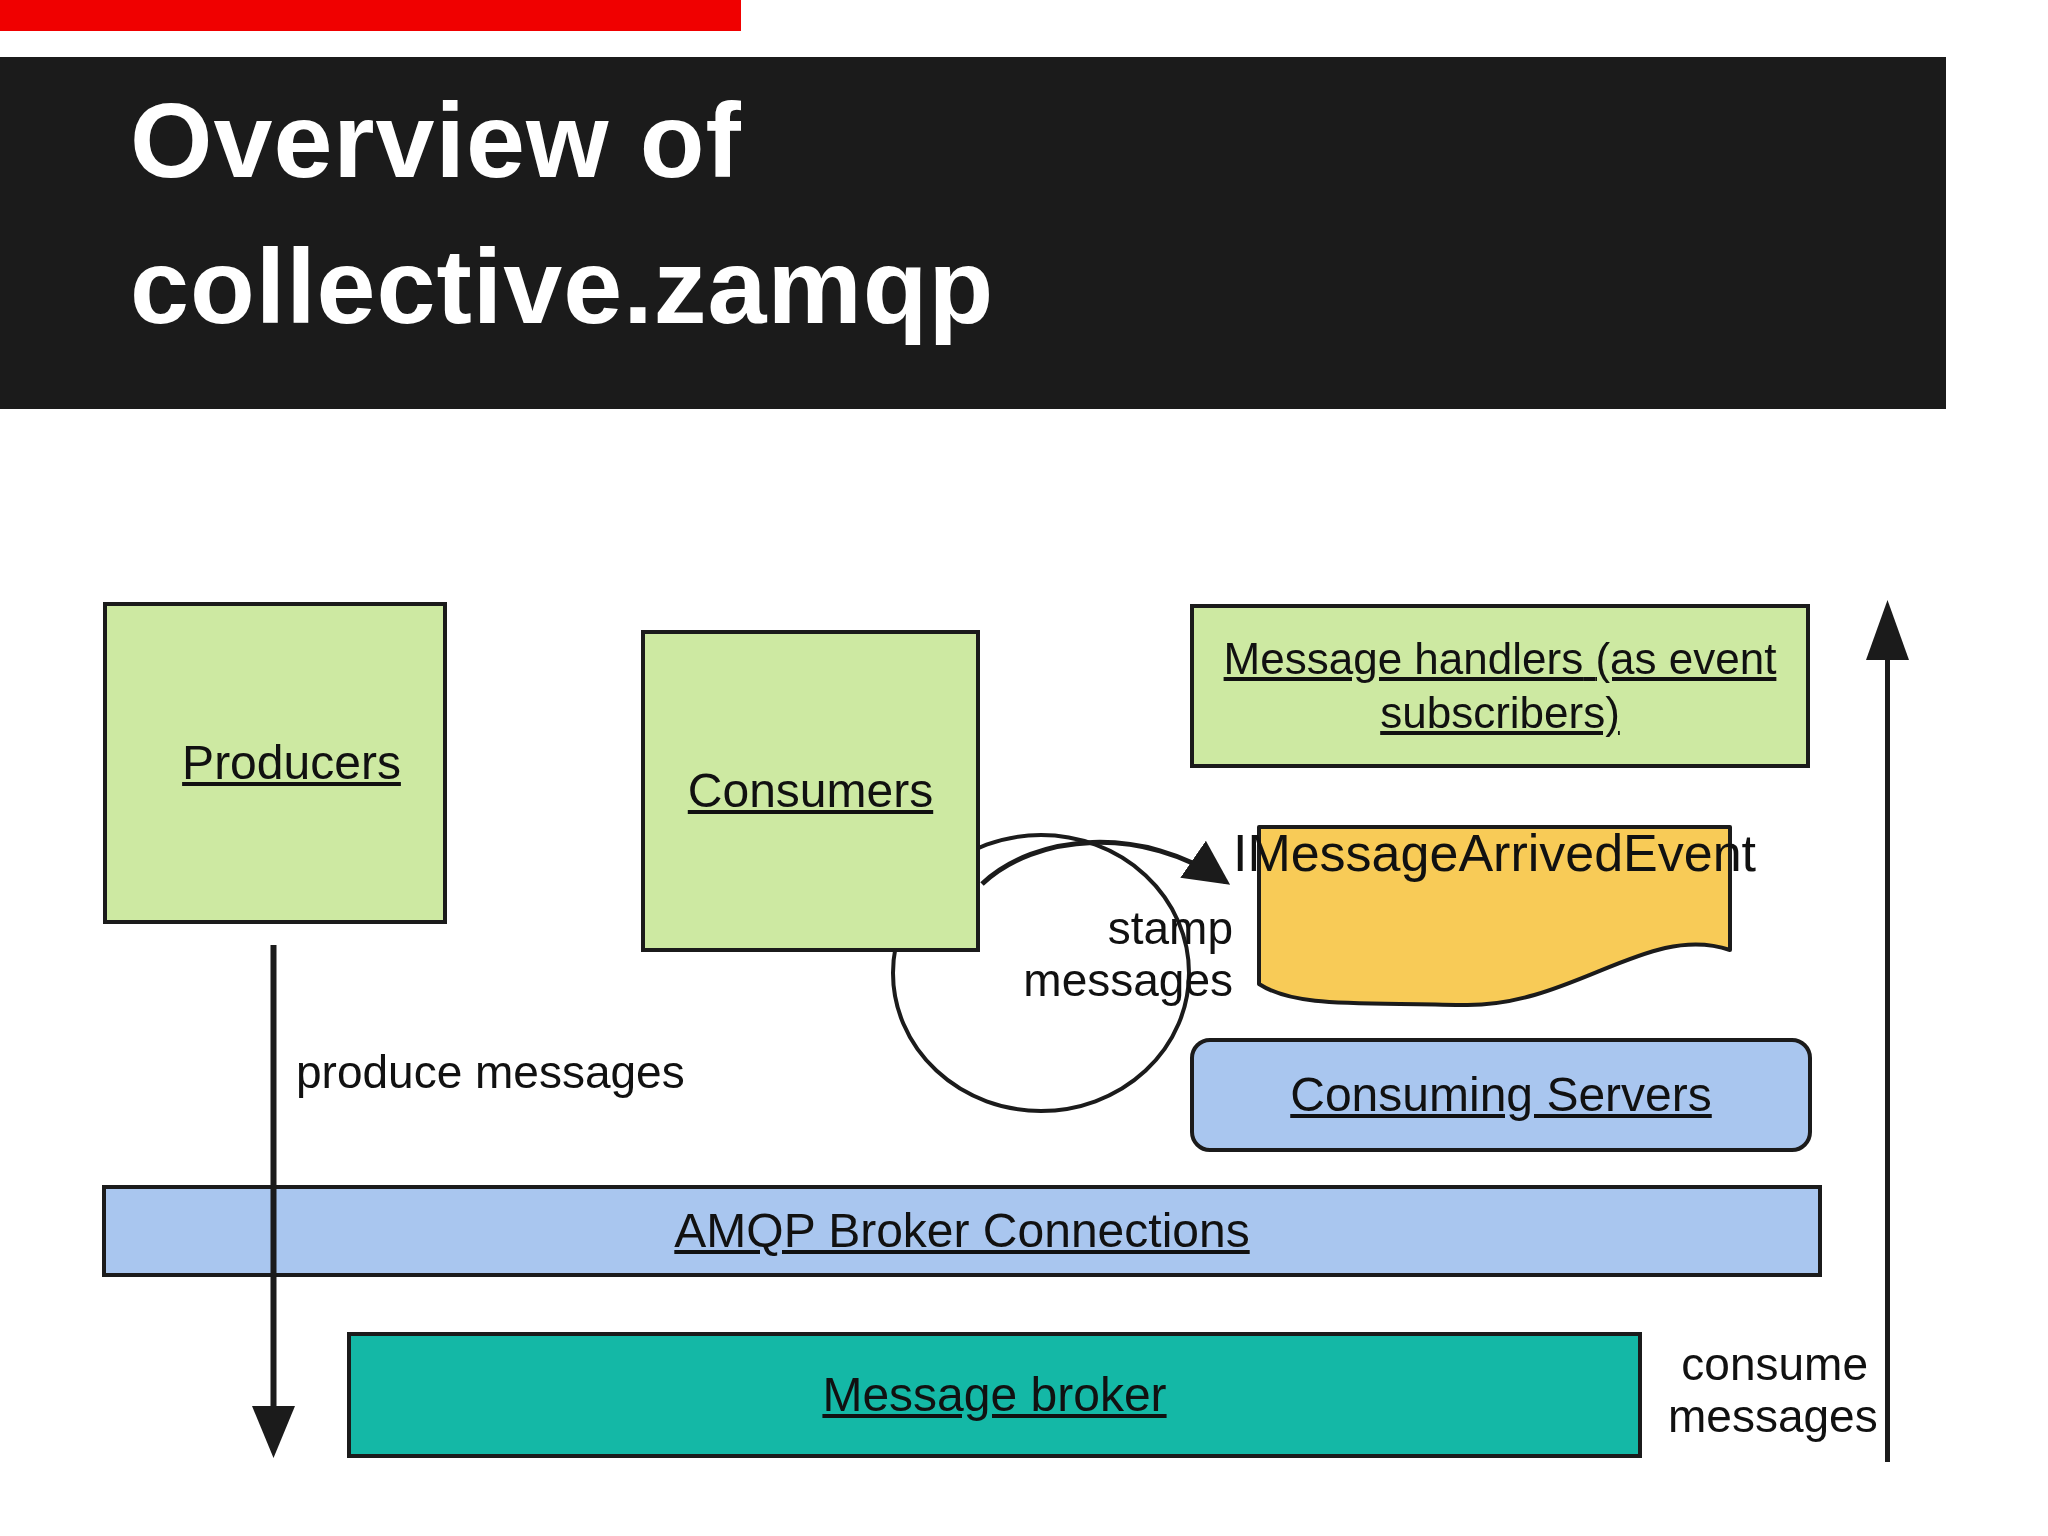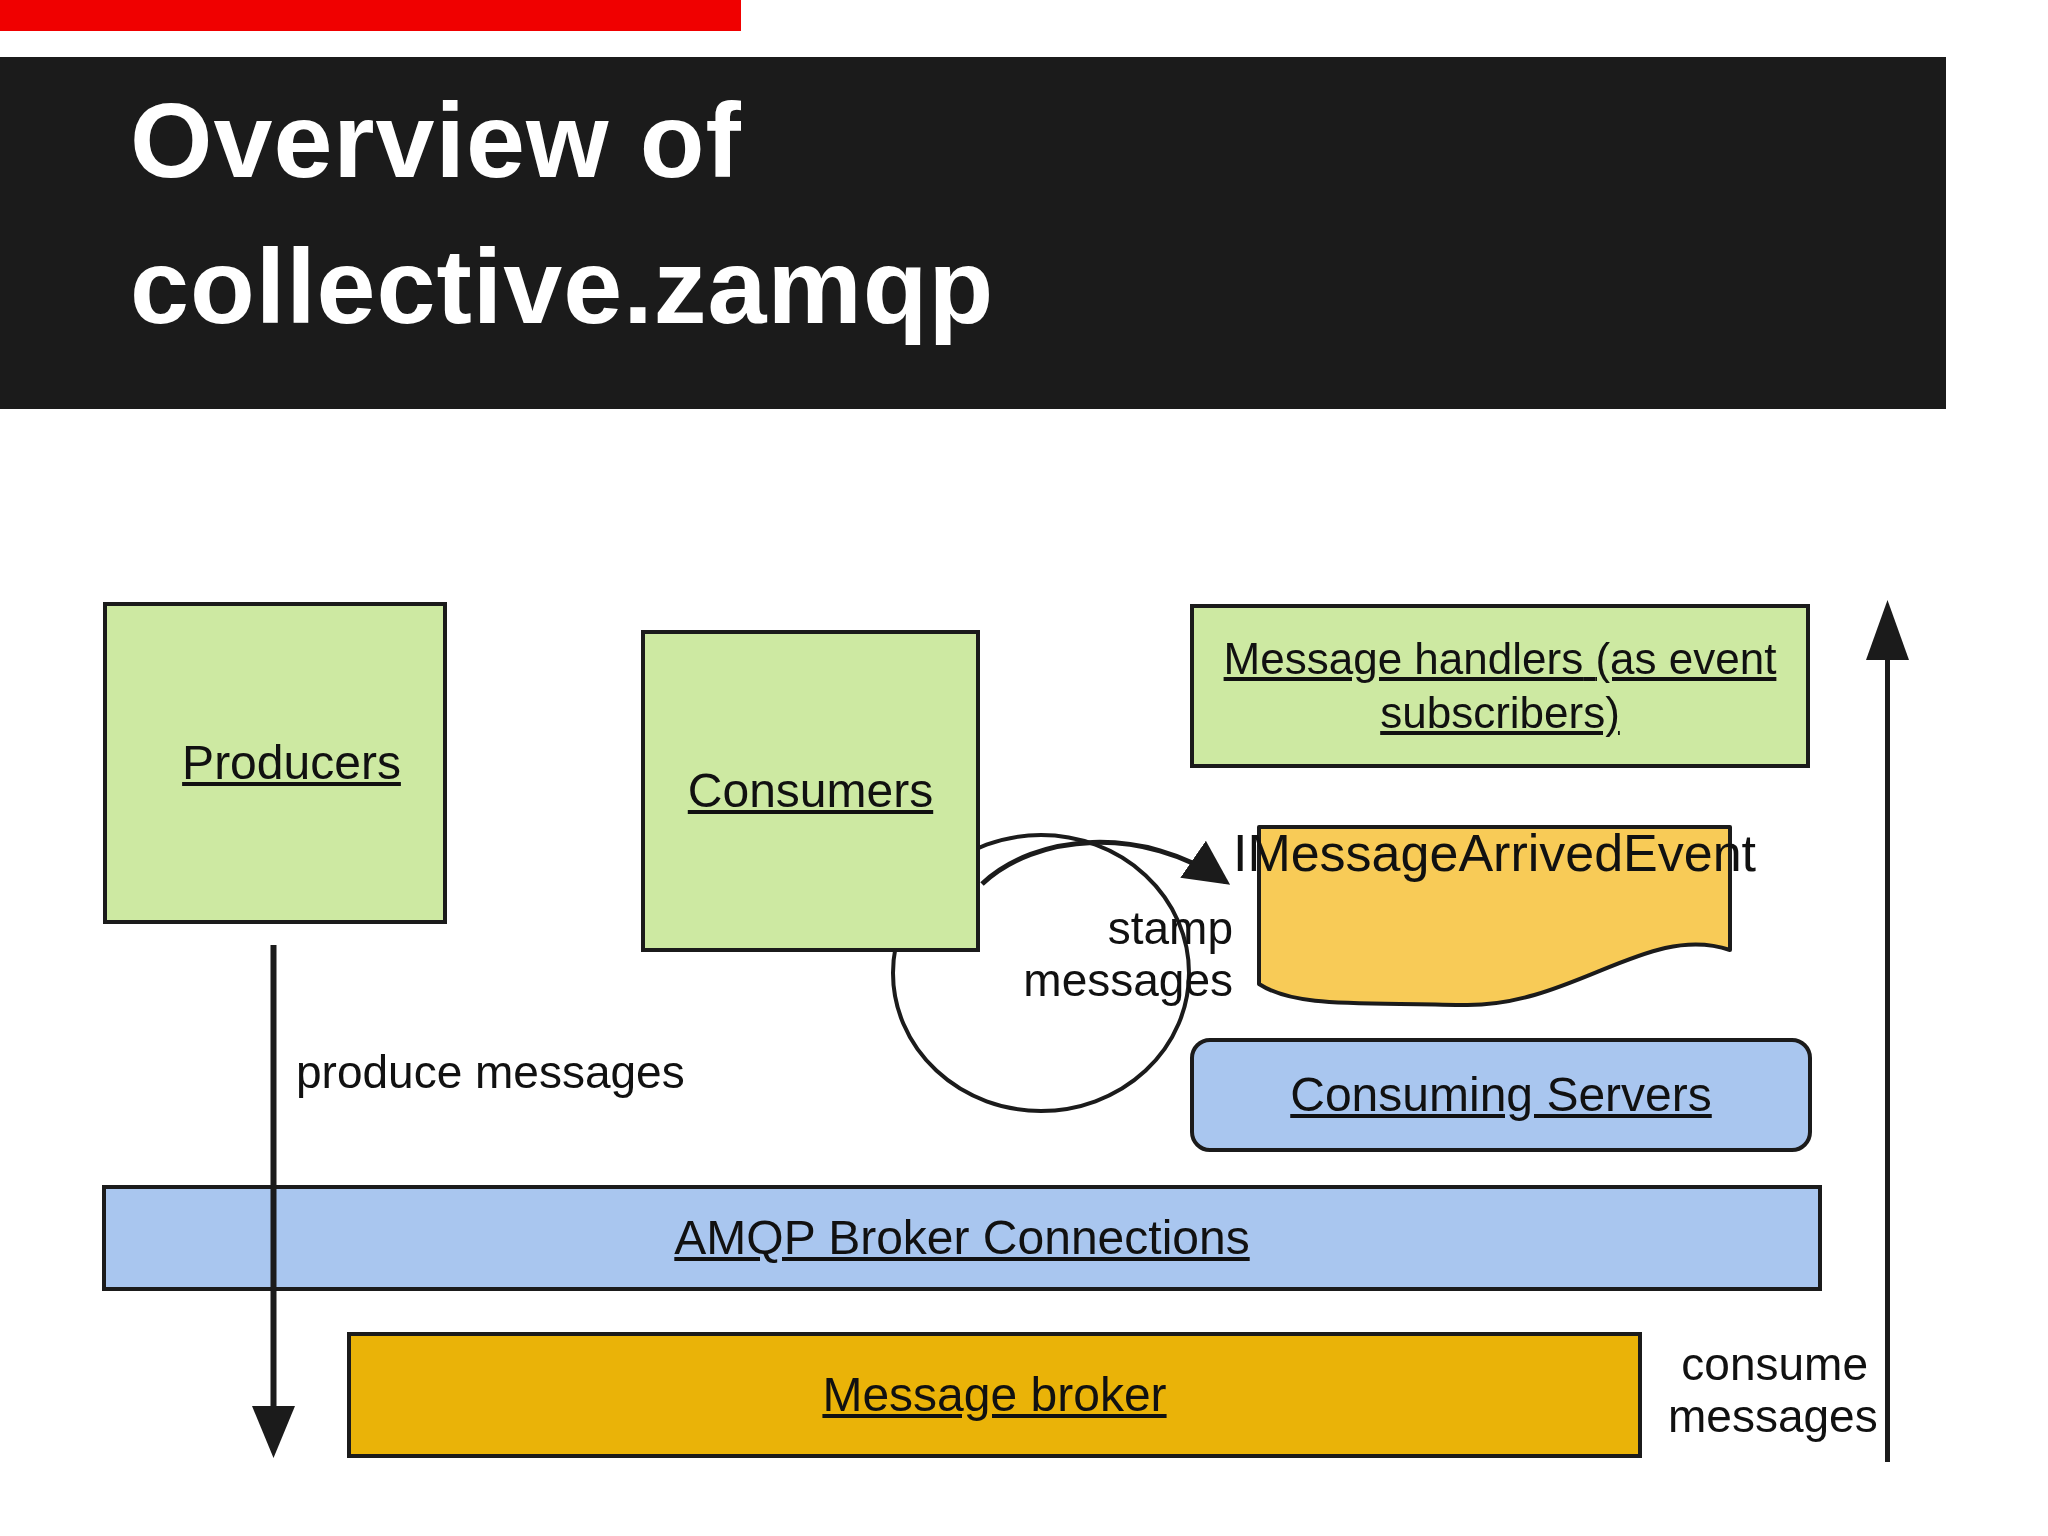"AMQP Broker Connections" #amqp-bar { height: 106px -> 92px }
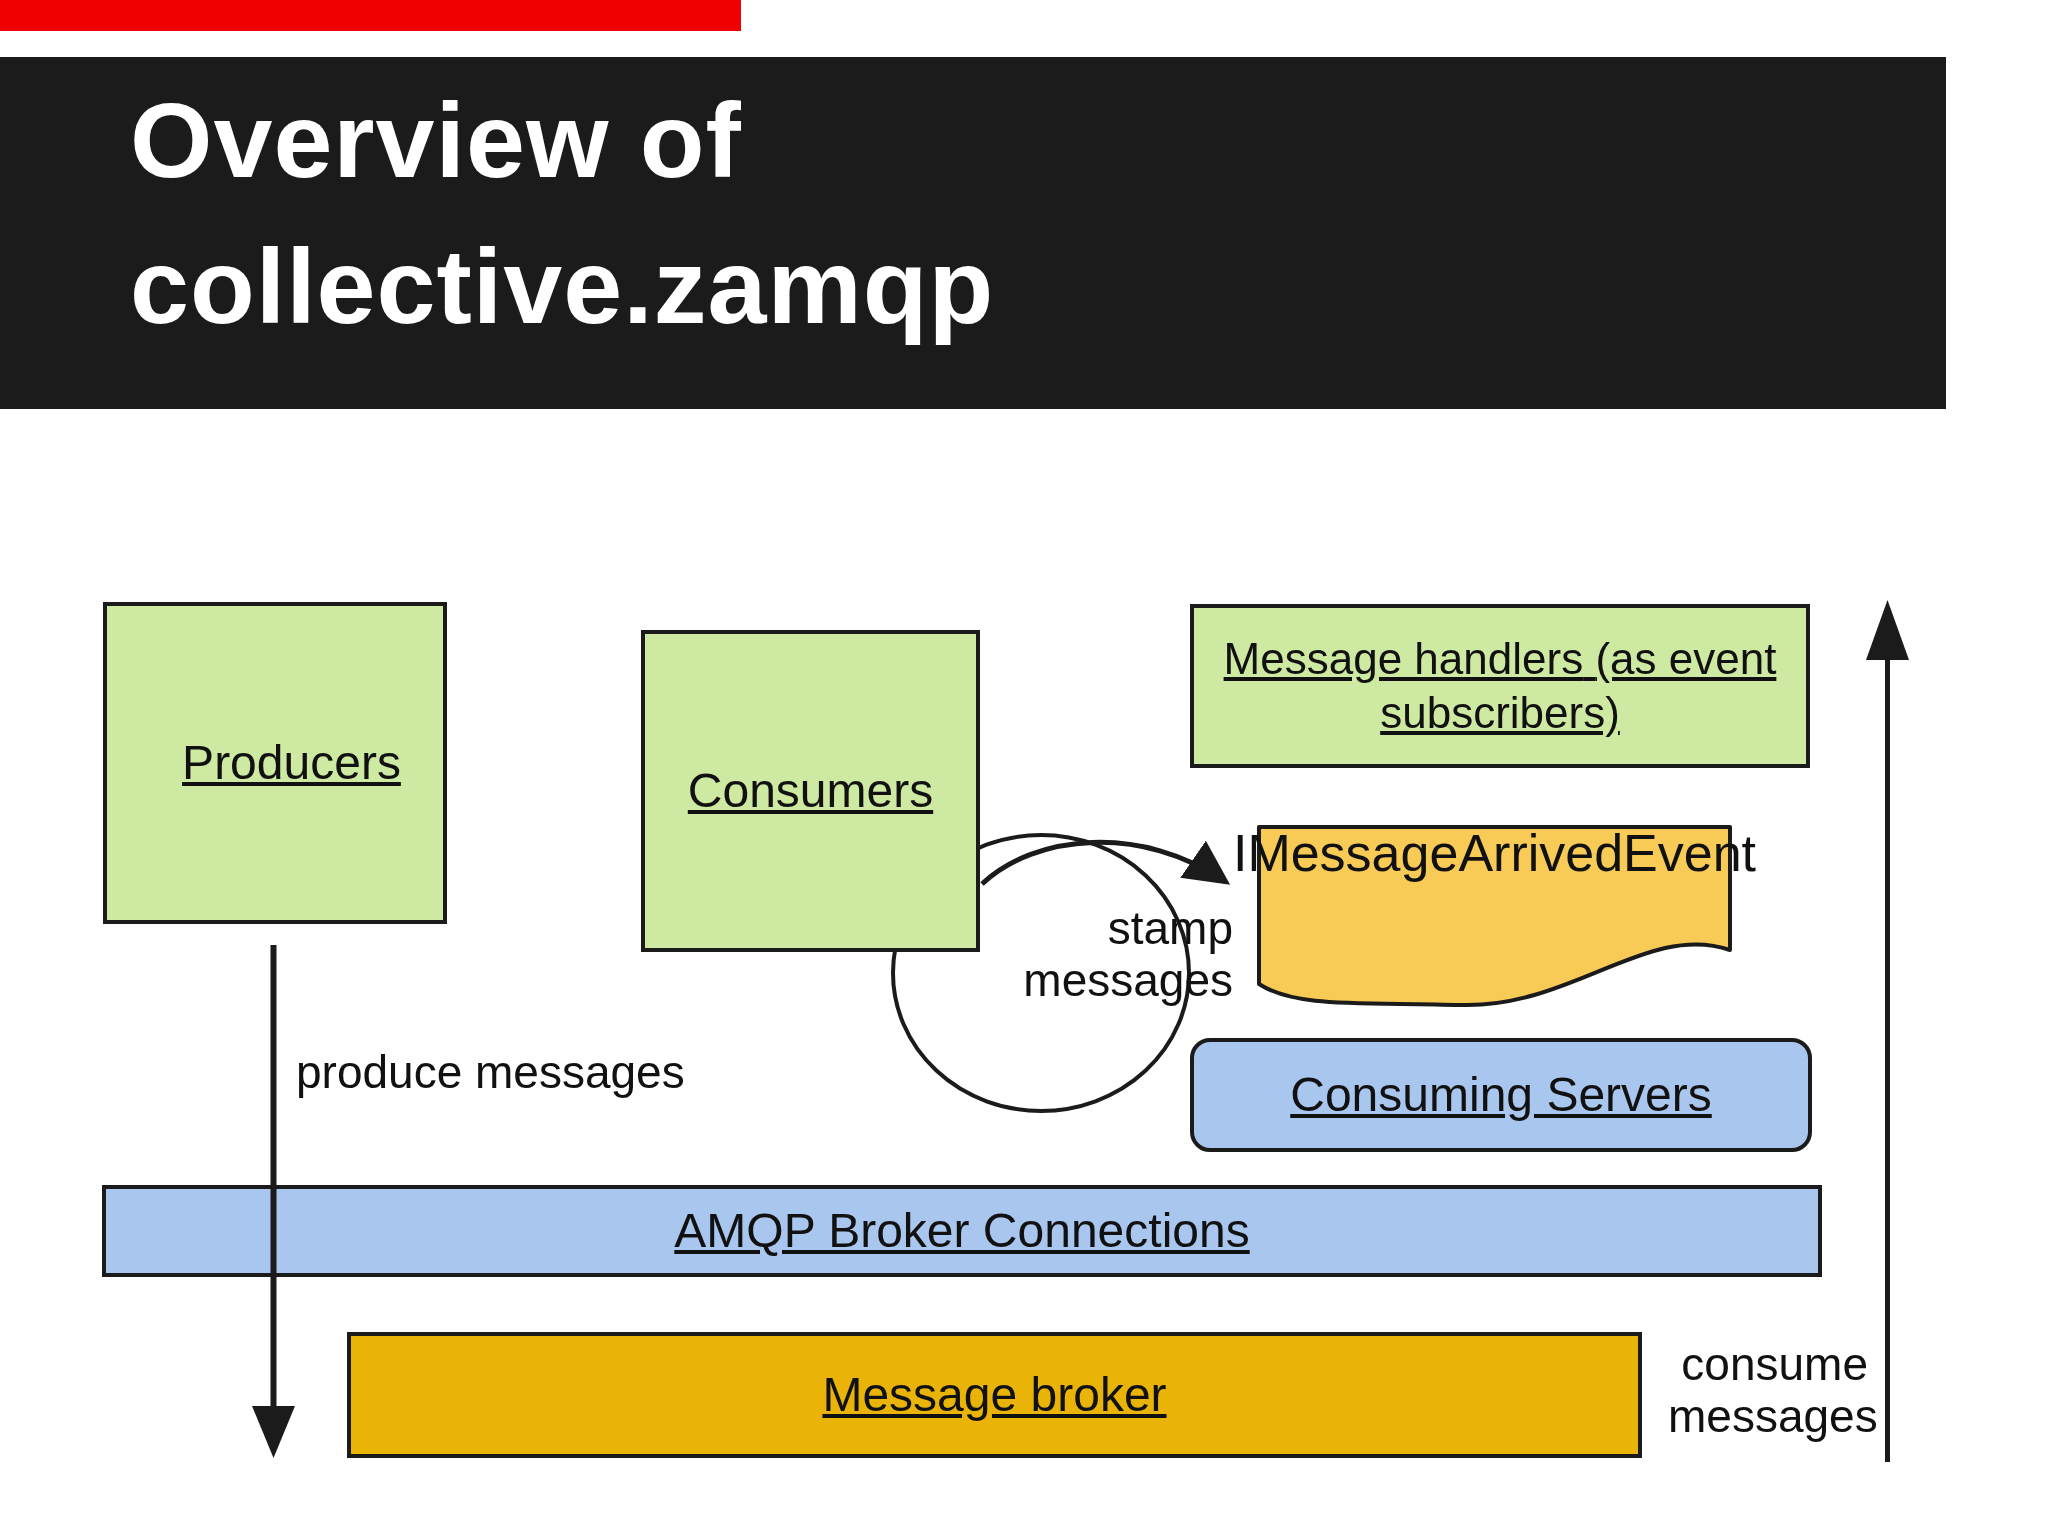"Message broker" .gray { background: #eab308 -> #14b8a6 }
